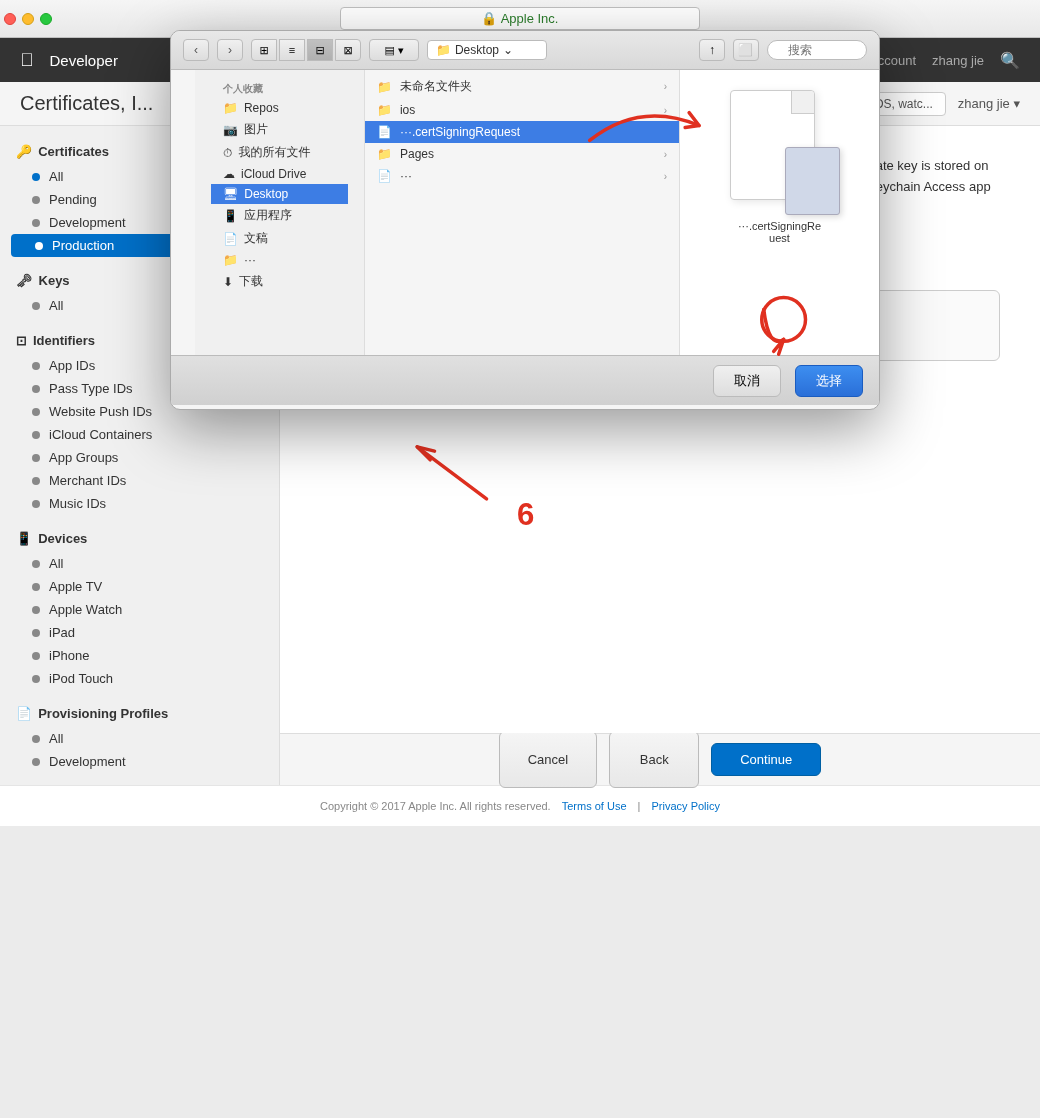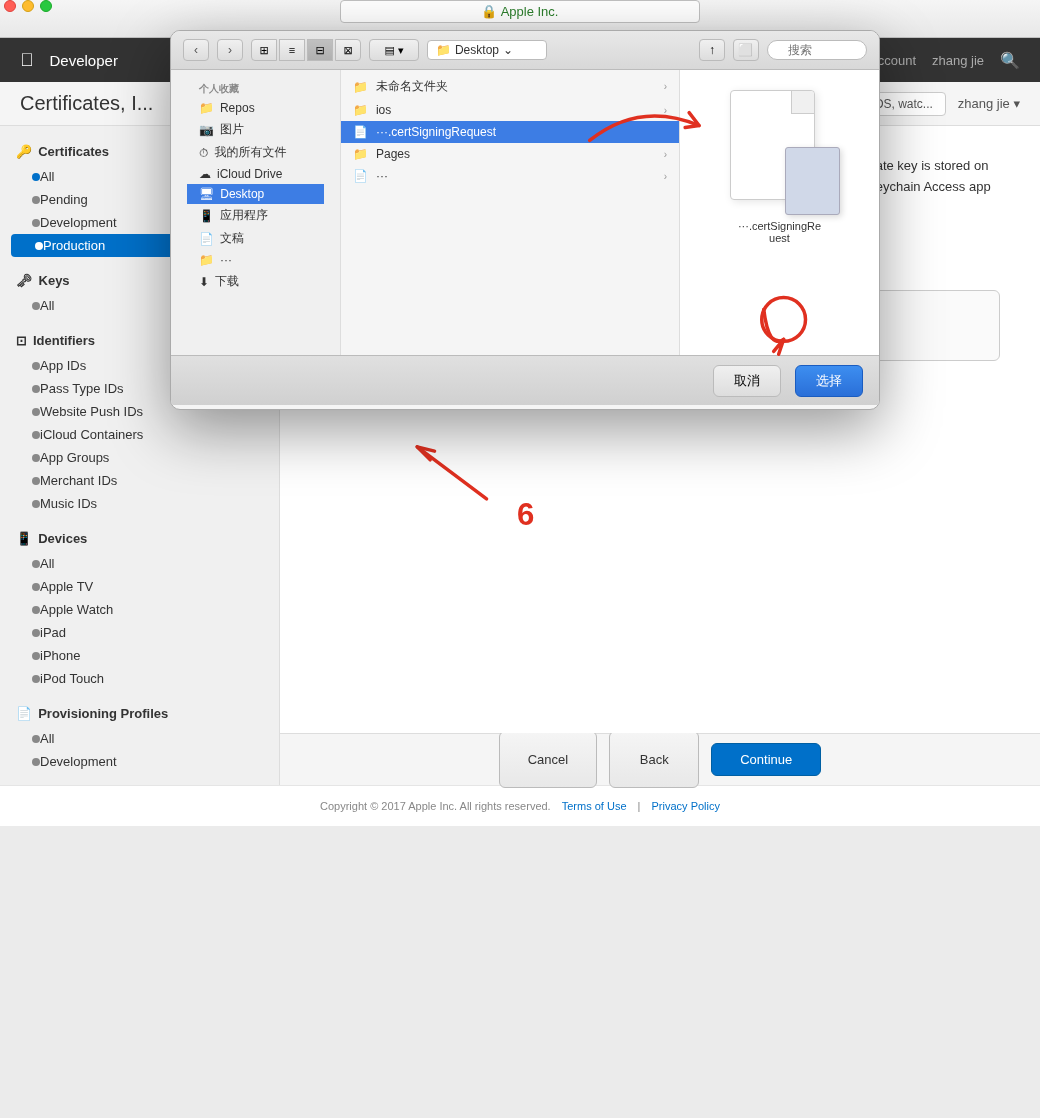"🔒 Apple Inc." .mac-titlebar { align-items: flex-start -> center }
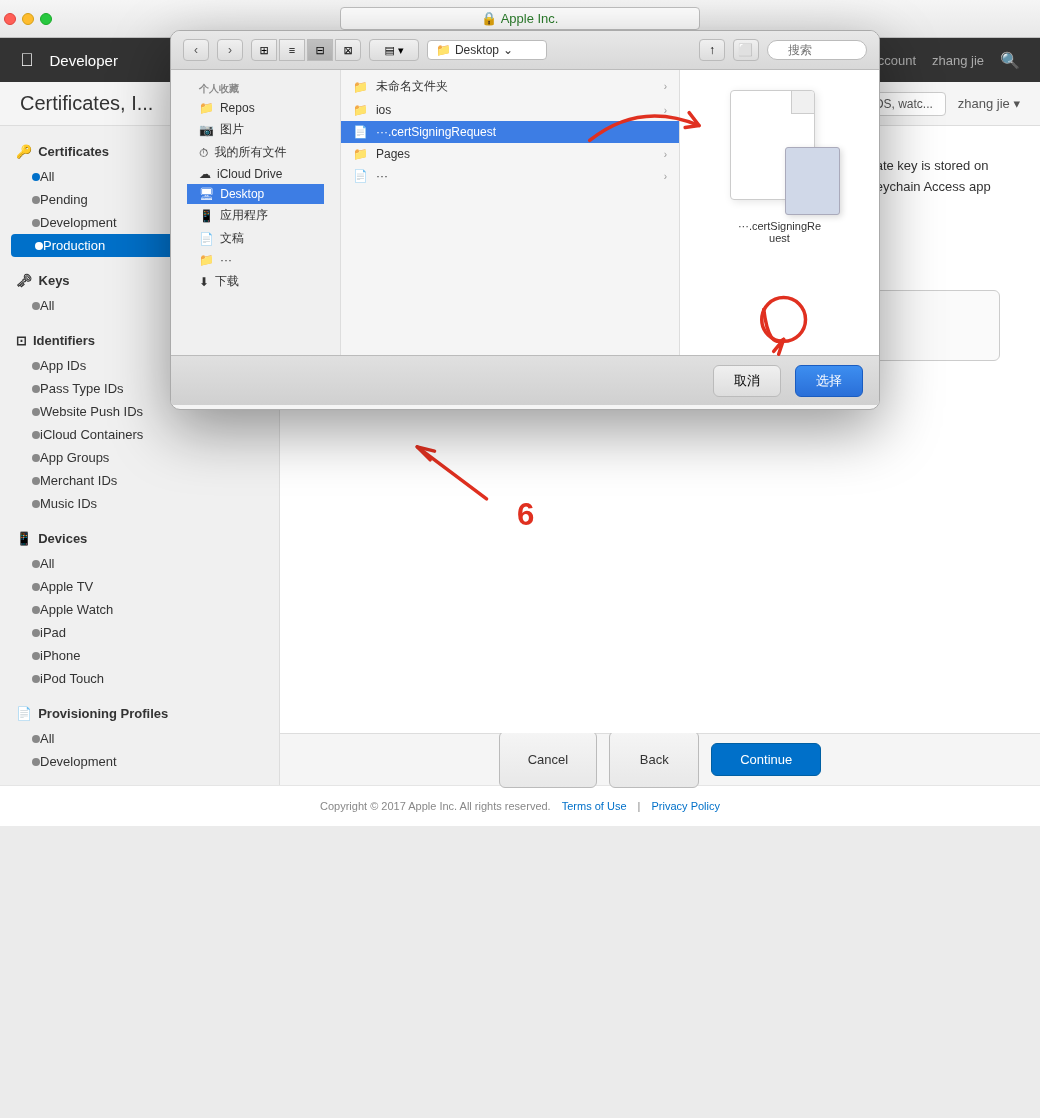"个人收藏" .dialog-sidebar { margin-left: none -> 24px }
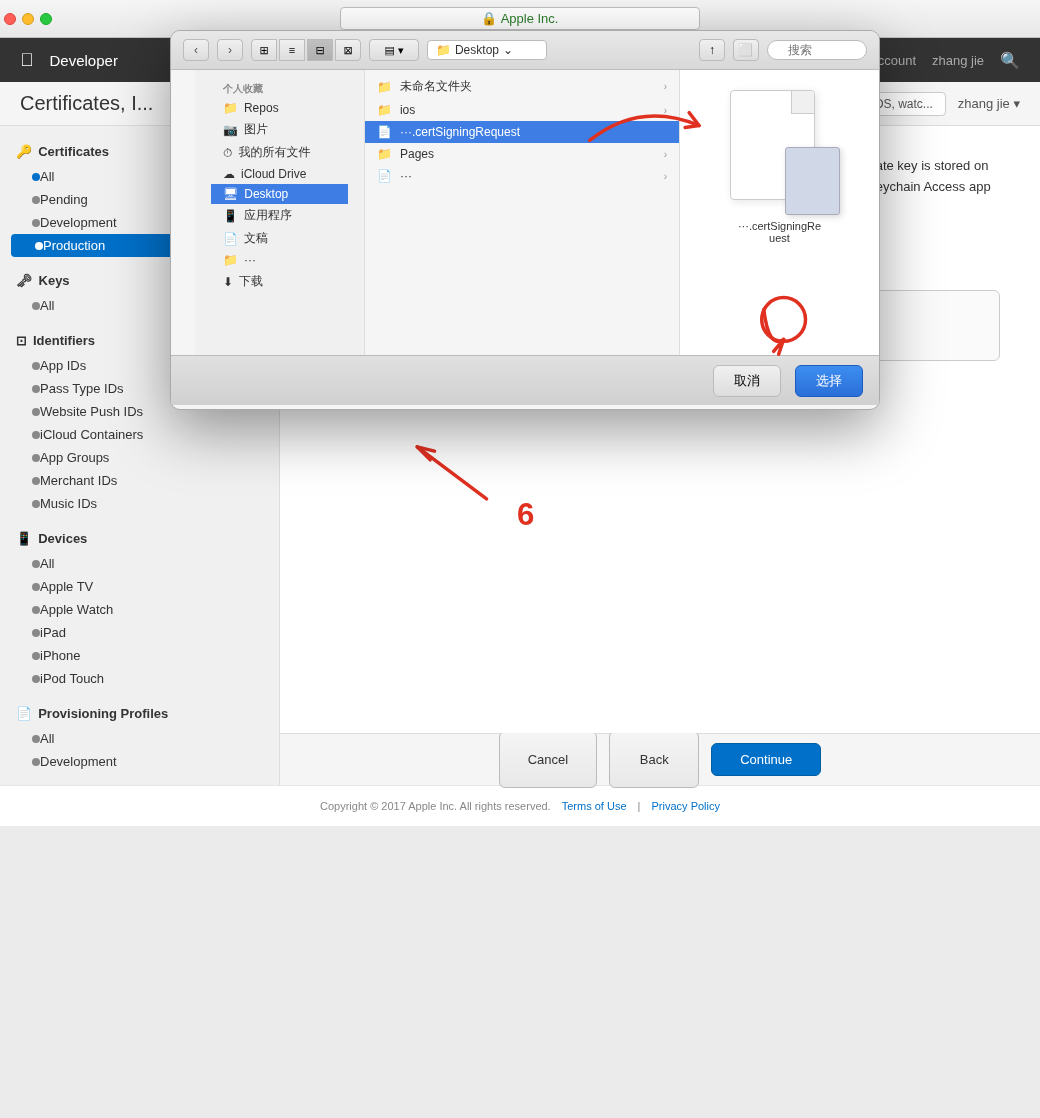"All" .sidebar-item { gap: 0 -> 9px }
